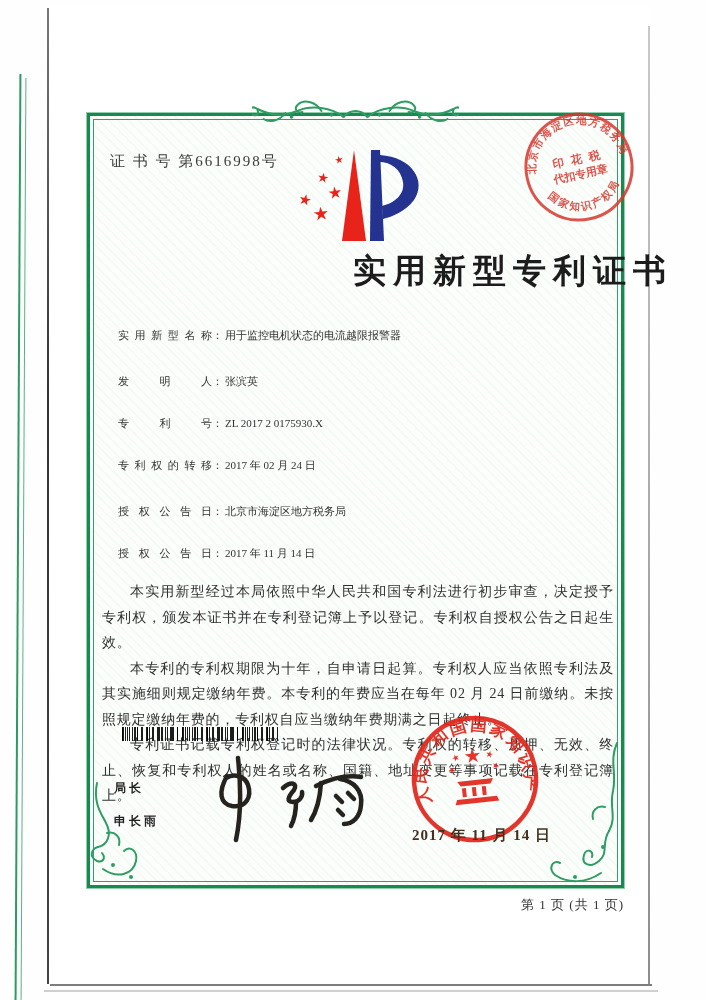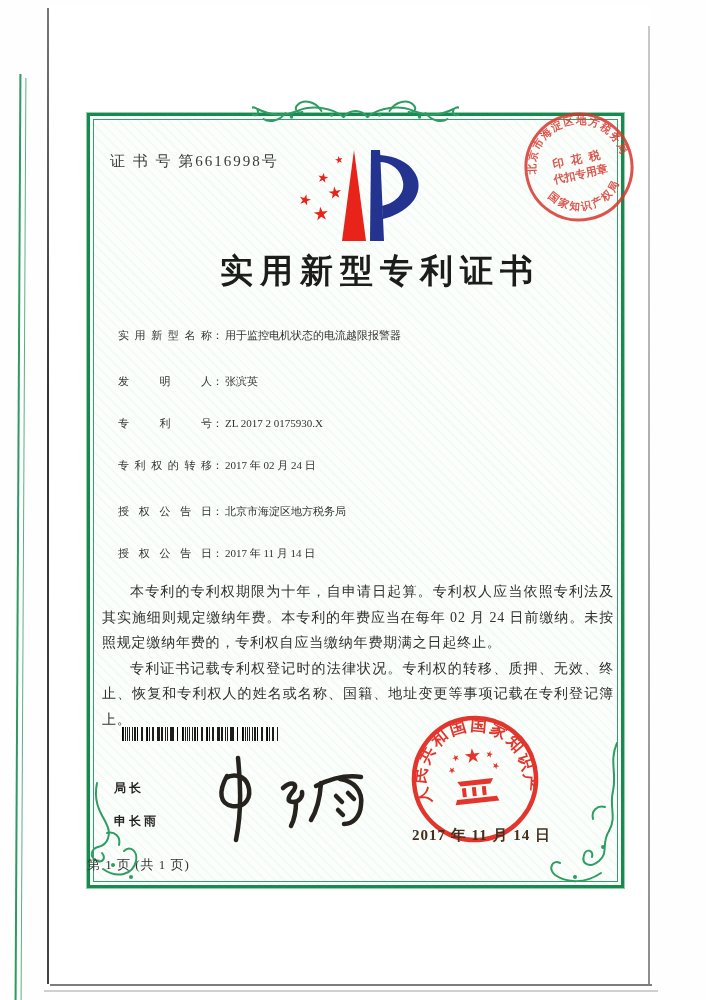"实用新型专利证书" .title { text-align: center -> right }
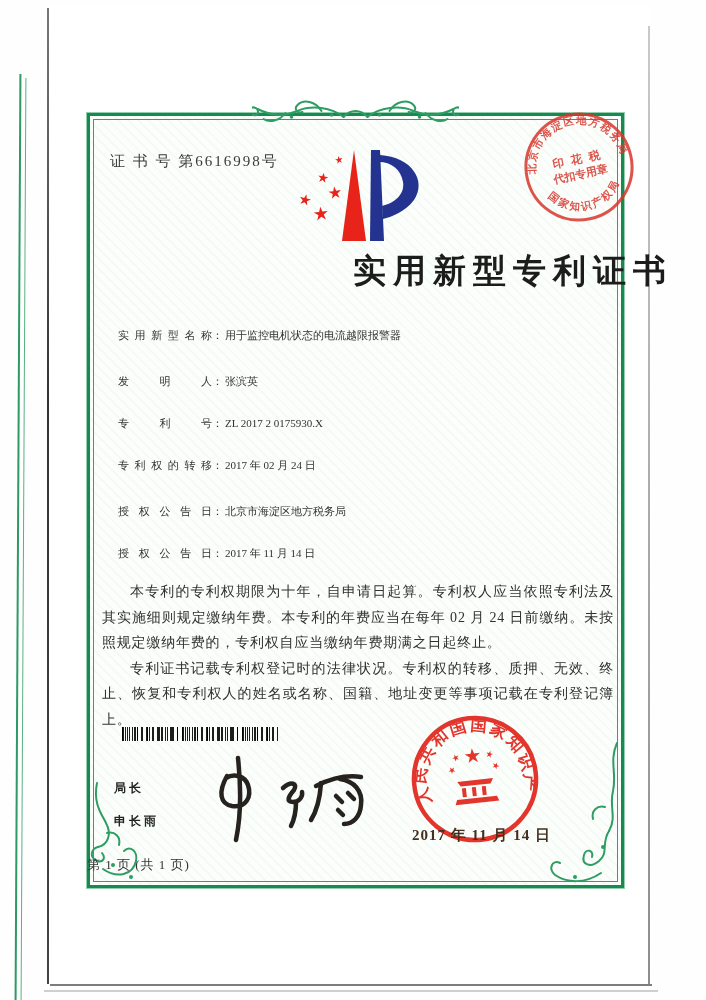"本实用新型经过本局依照中华人民共和国专利法进行初步审查，决定授予专利权，颁发本证" p { html: none -> <p>本实用新型经过本局依照中华人民共和国专利法进行初步审查，决定授予专利权，颁发本证书并在专利登记簿上予以登记。专利权自授权公告之日起生效。</p> }
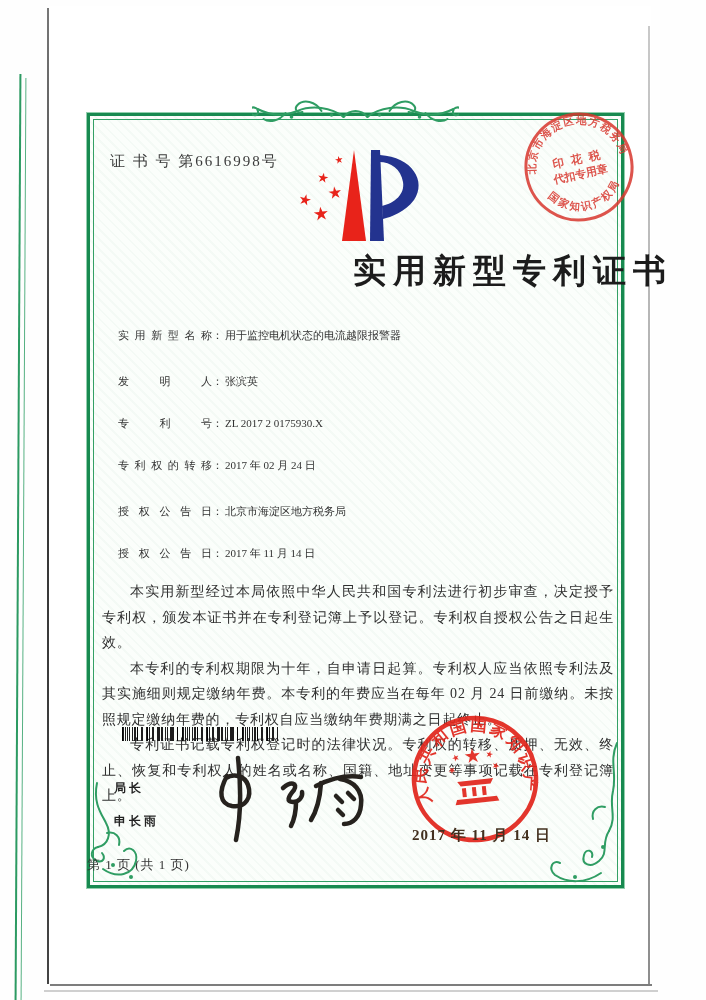"第 1 页 (共 1" .footer-page { text-align: left -> right; top: 856px -> 896px }
